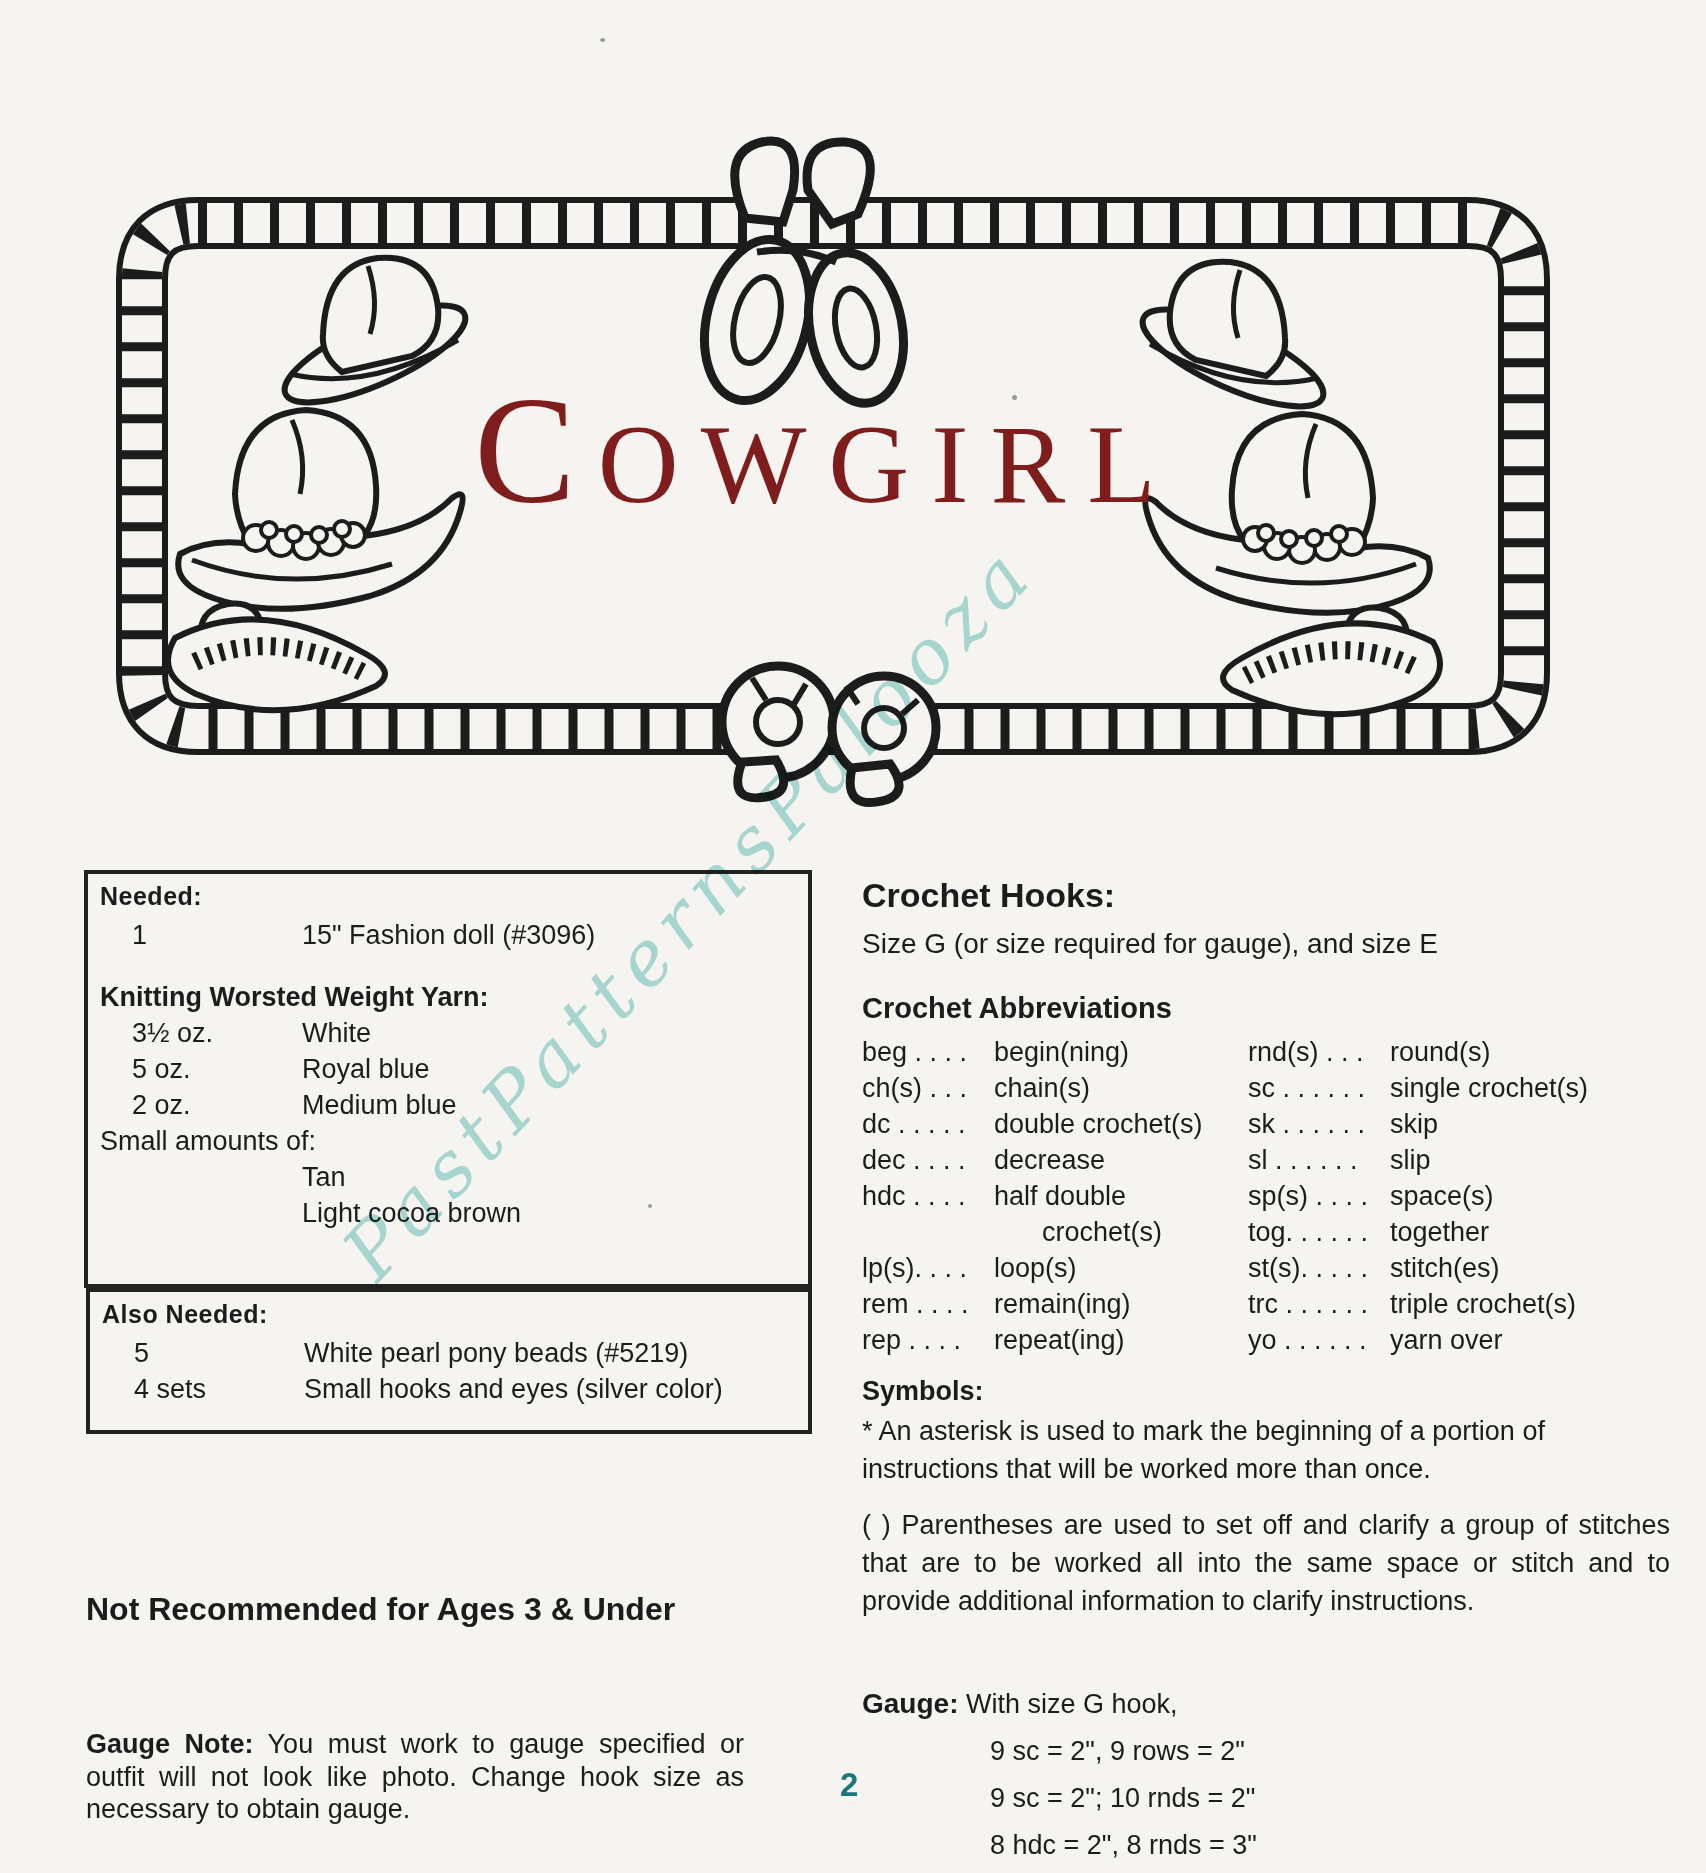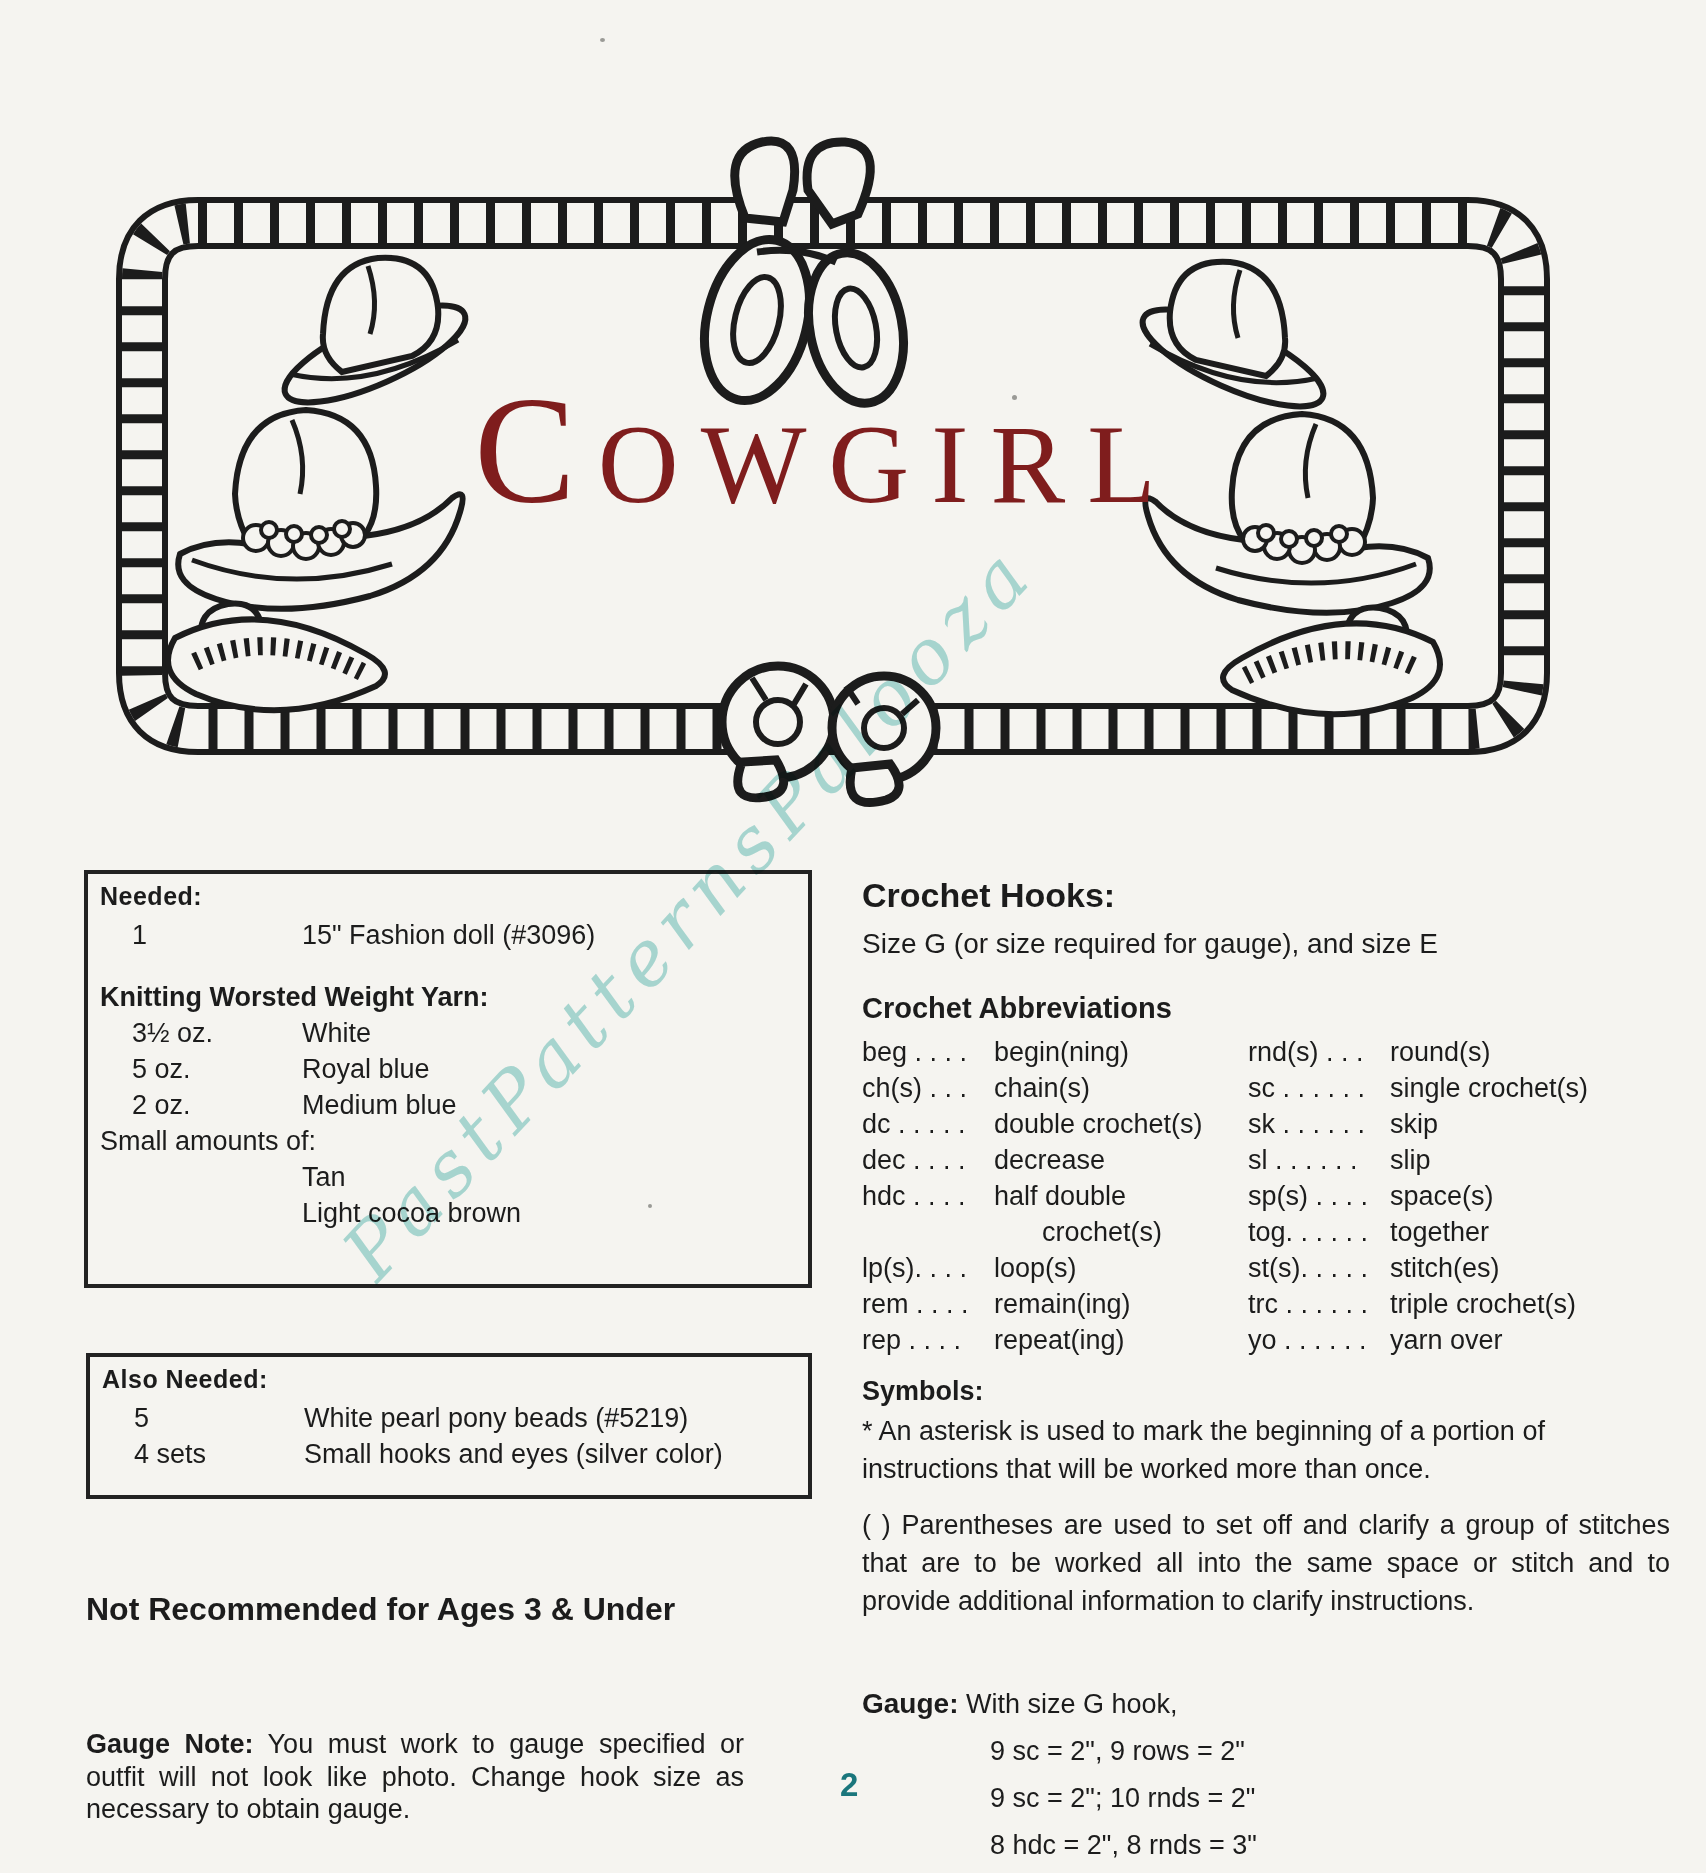"Also Needed:" .box-also { top: 1353px -> 1288px }
